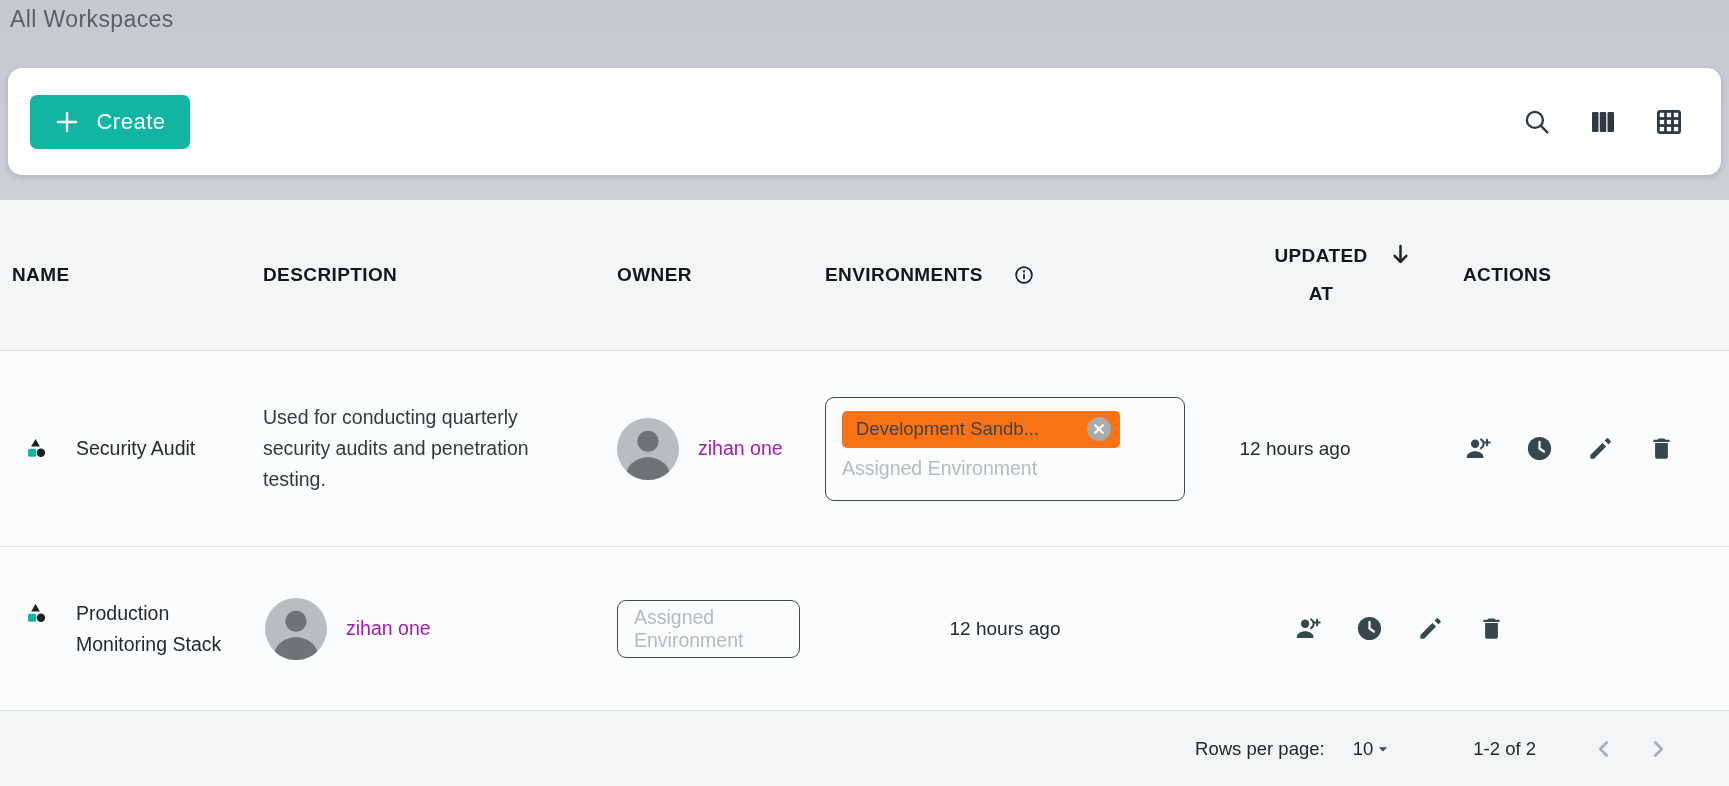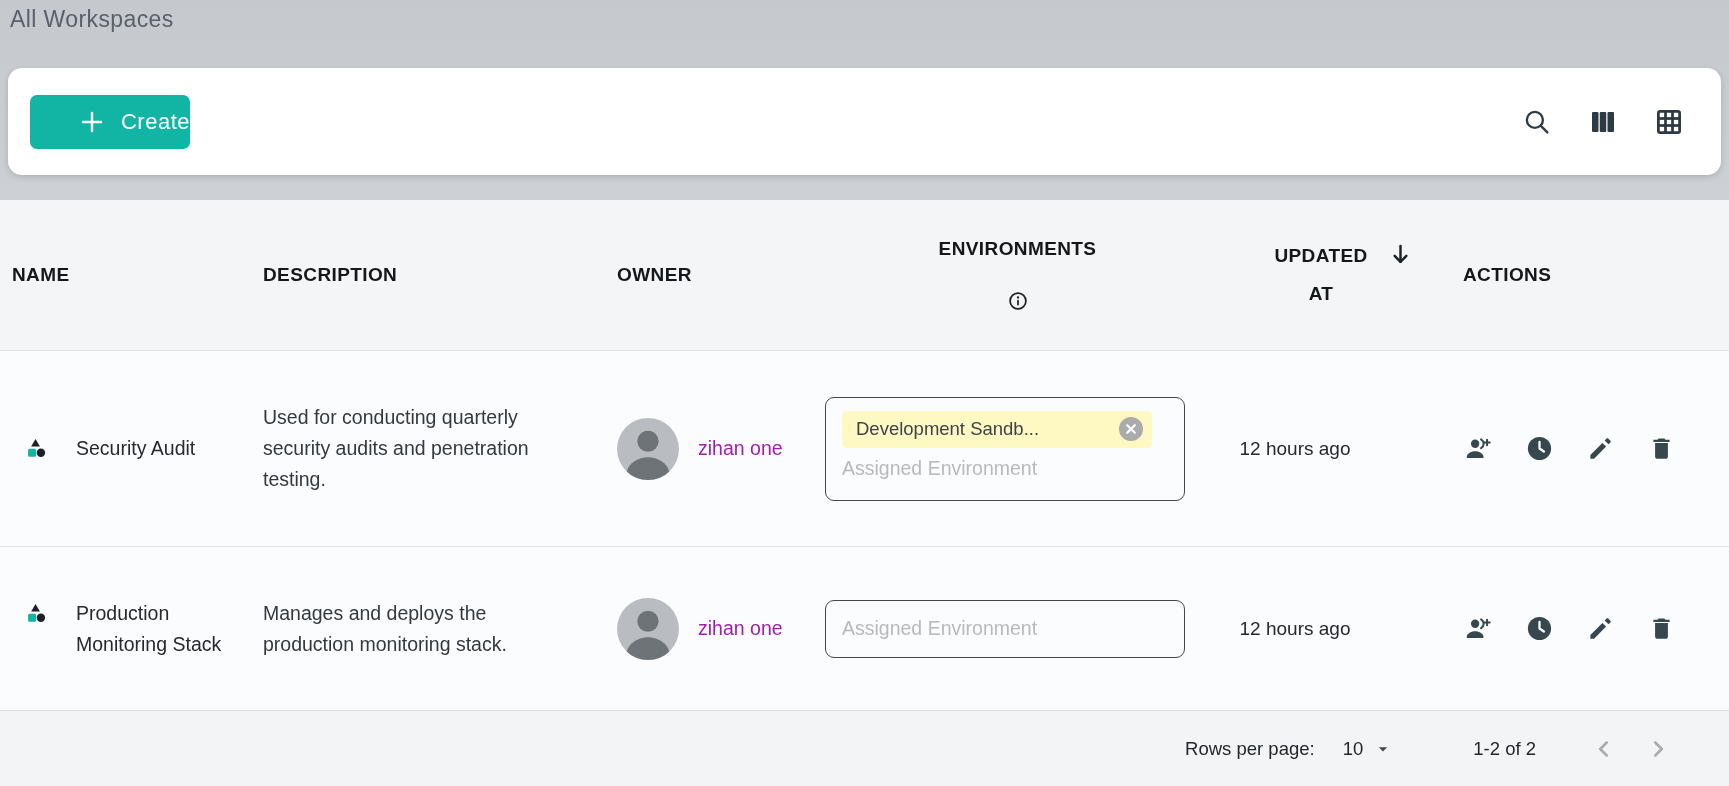"Create" .create-btn { justify-content: flex-end -> center }
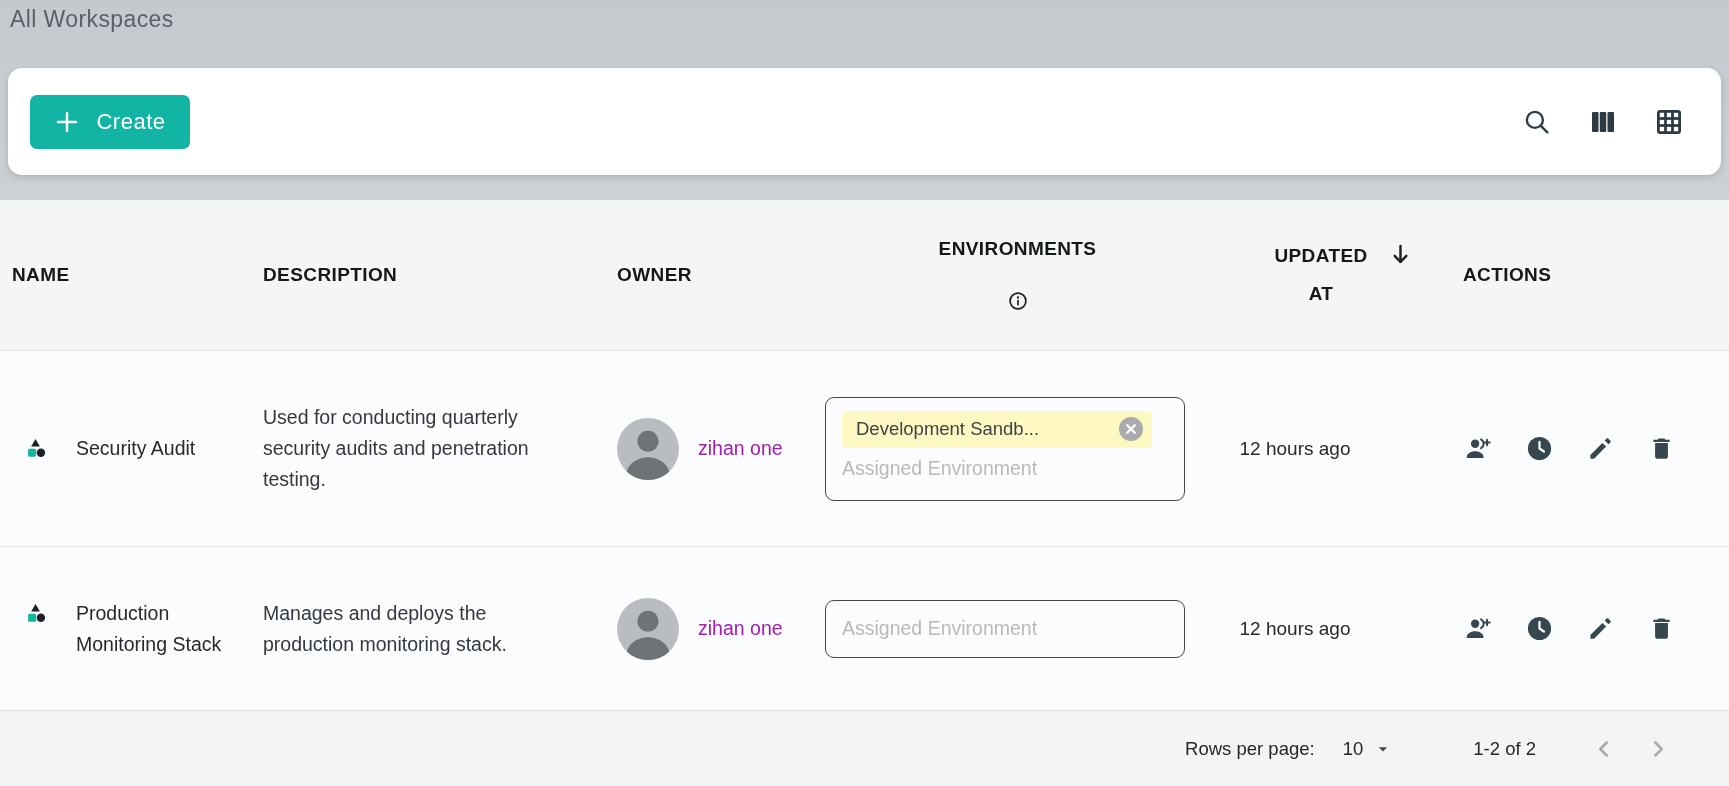"ENVIRONMENTS" .th-env { flex-direction: column -> none }
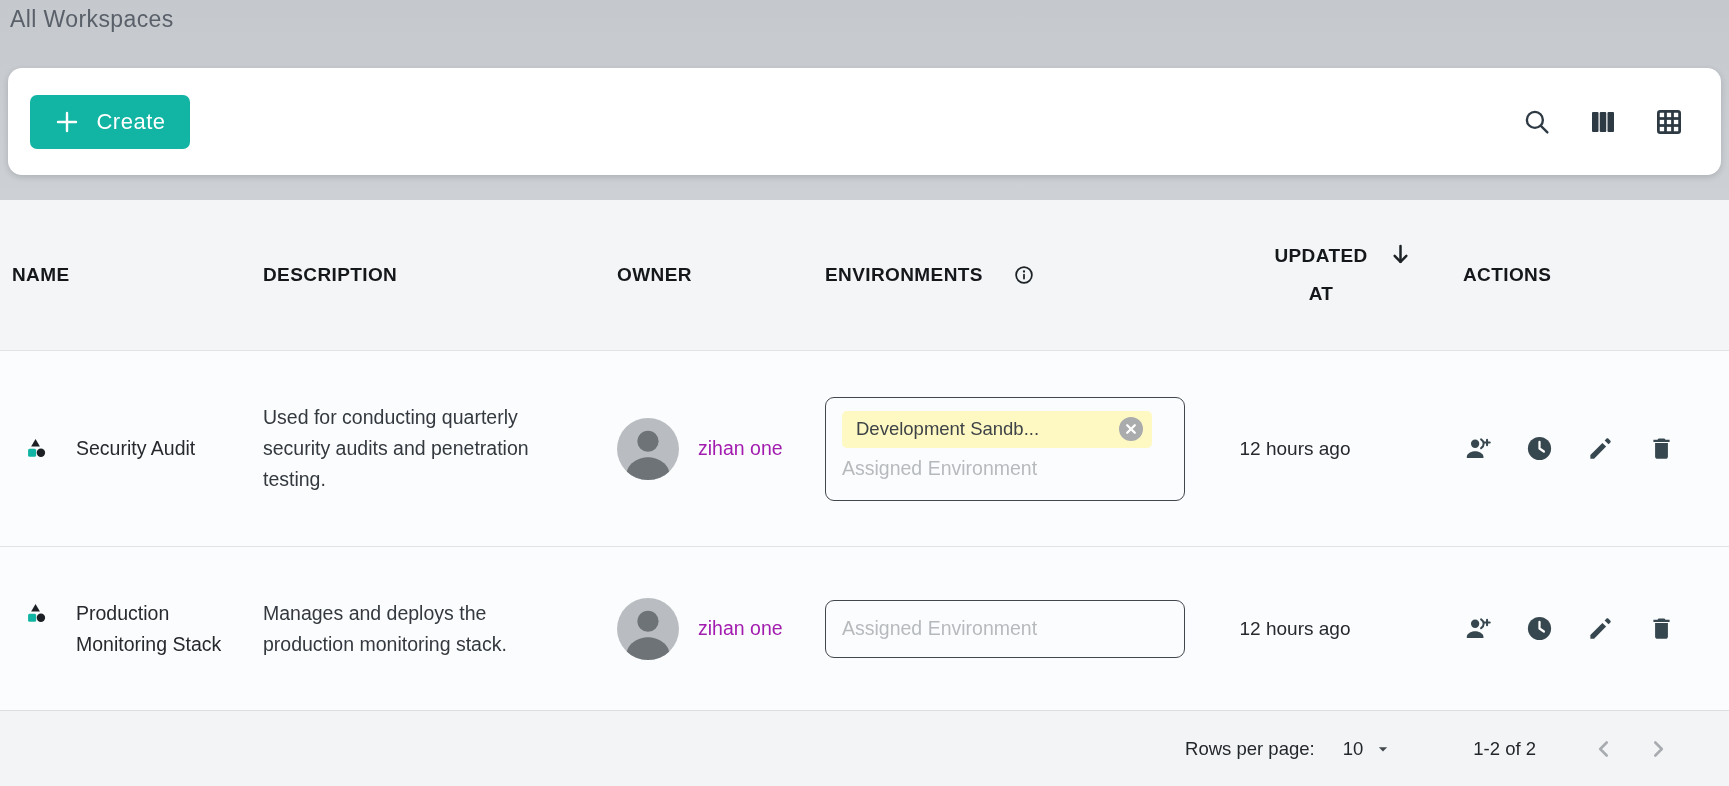"Development Sandb..." .chip { background: #fef9c3 -> #f97316; width: 310px -> 278px }
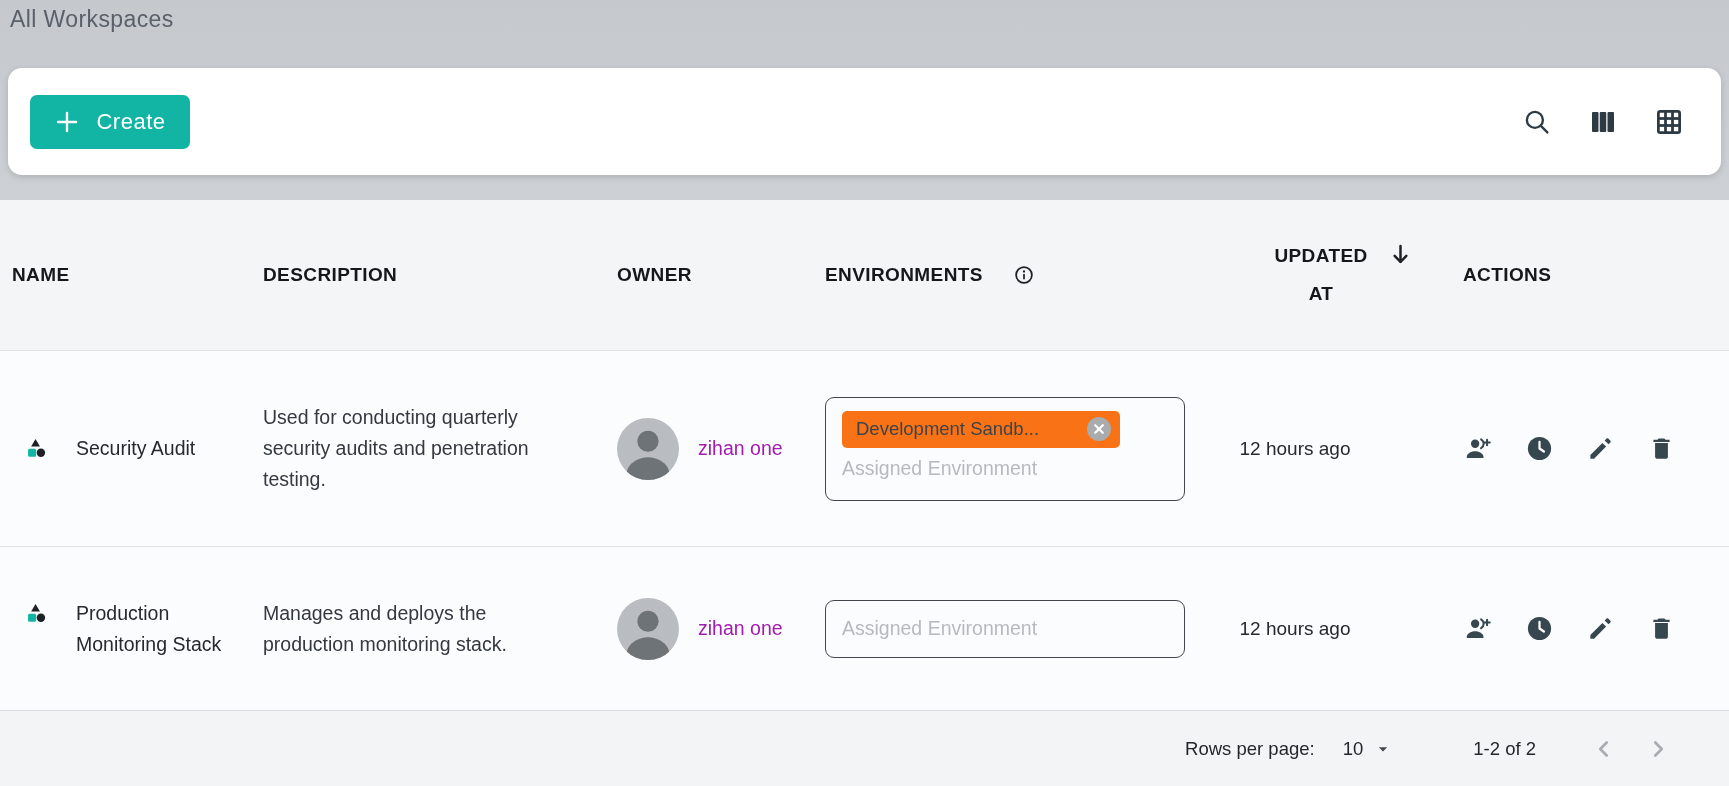"Manages and deploys the production" div.cell { html: <div> <span>Manages and deploys the production monitoring stack.</span> </div> -> none }
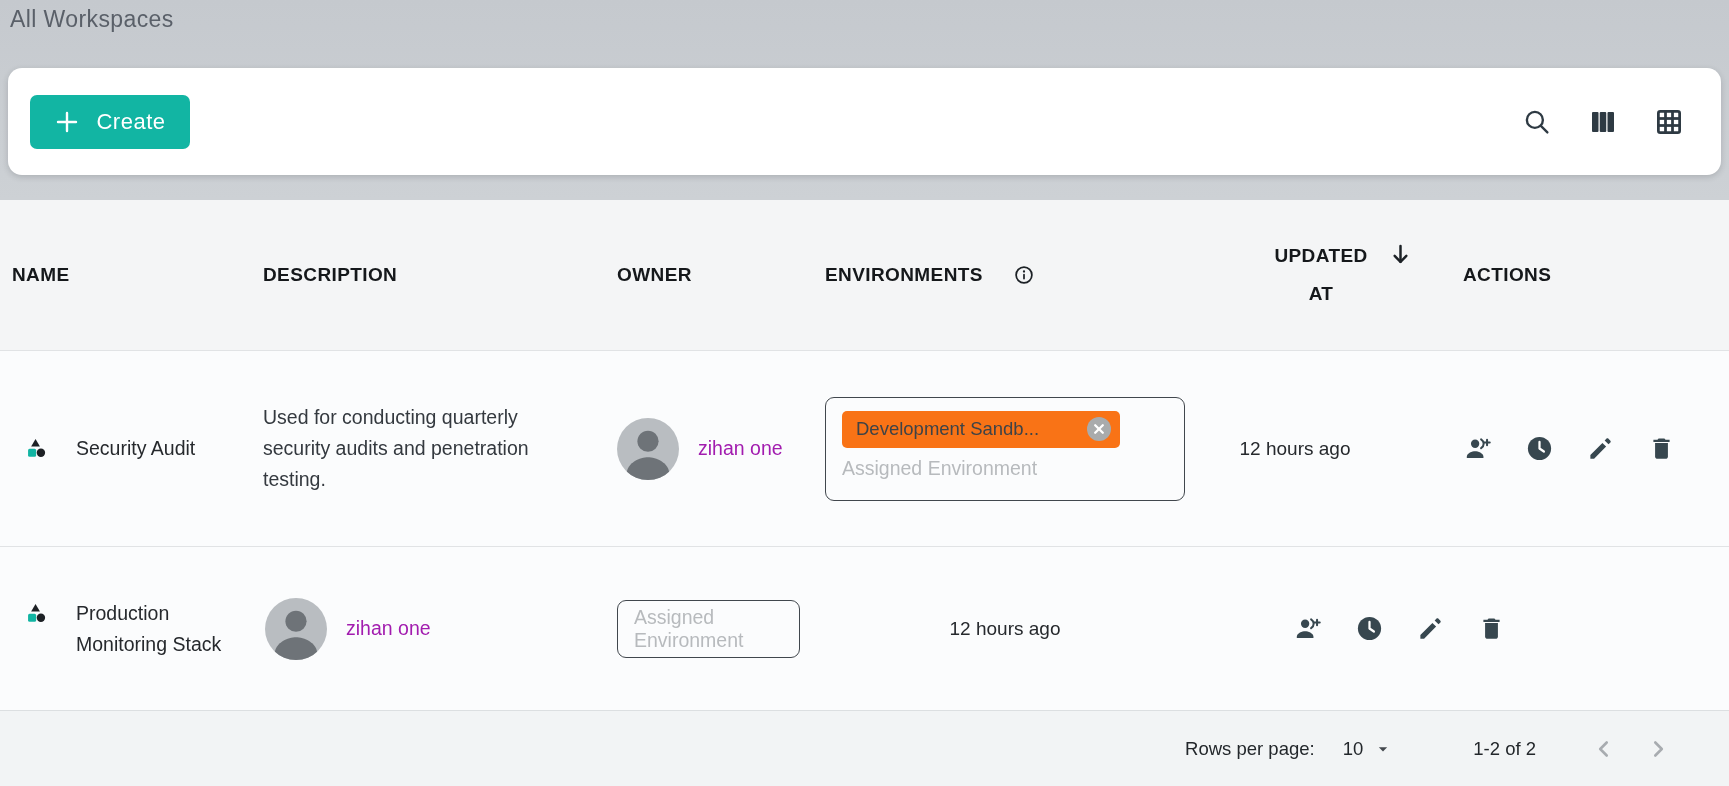"10" .rpp-select { gap: 10px -> none }
